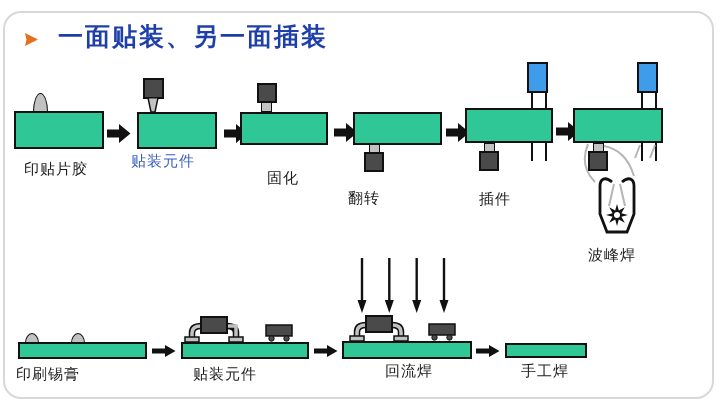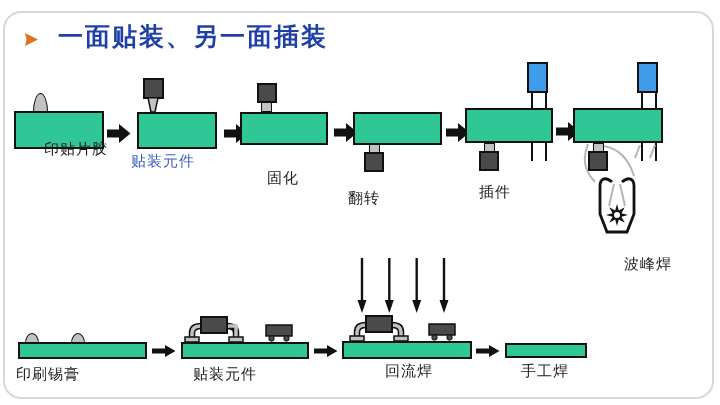"印贴片胶" div.label { margin-left: 20px -> none; top: 140px -> 160px }
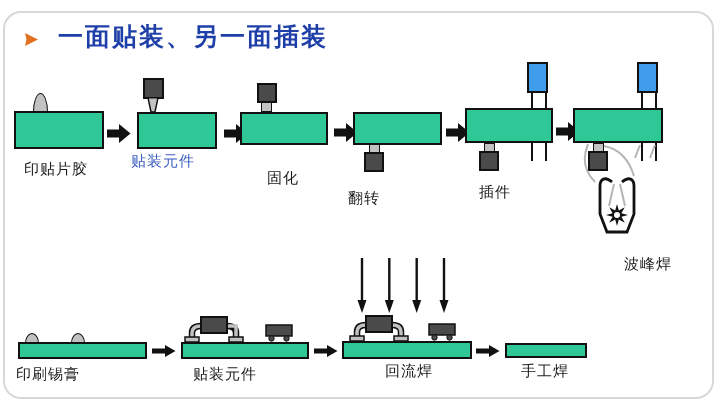"插件" div.label { top: 183px -> 190px }
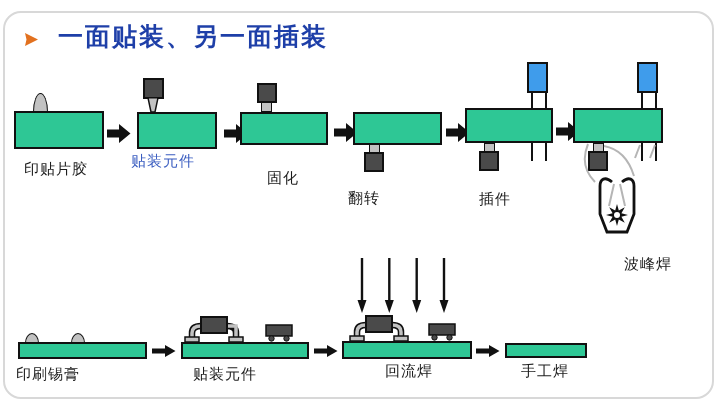"波峰焊" div.label { margin-left: 36px -> none; top: 255px -> 246px }
